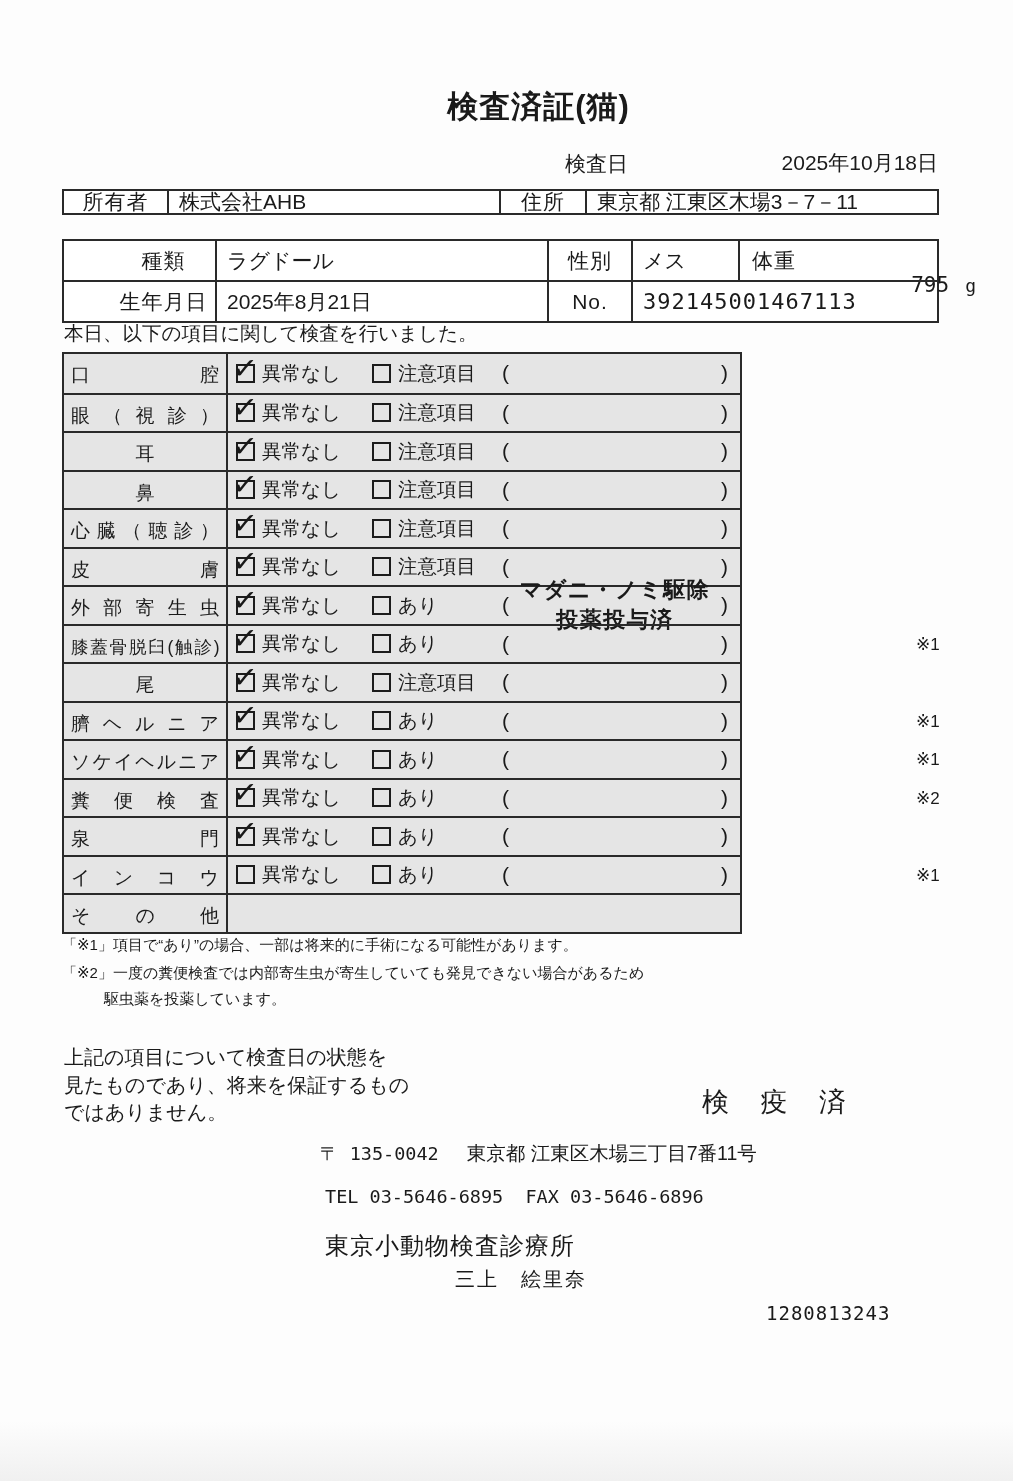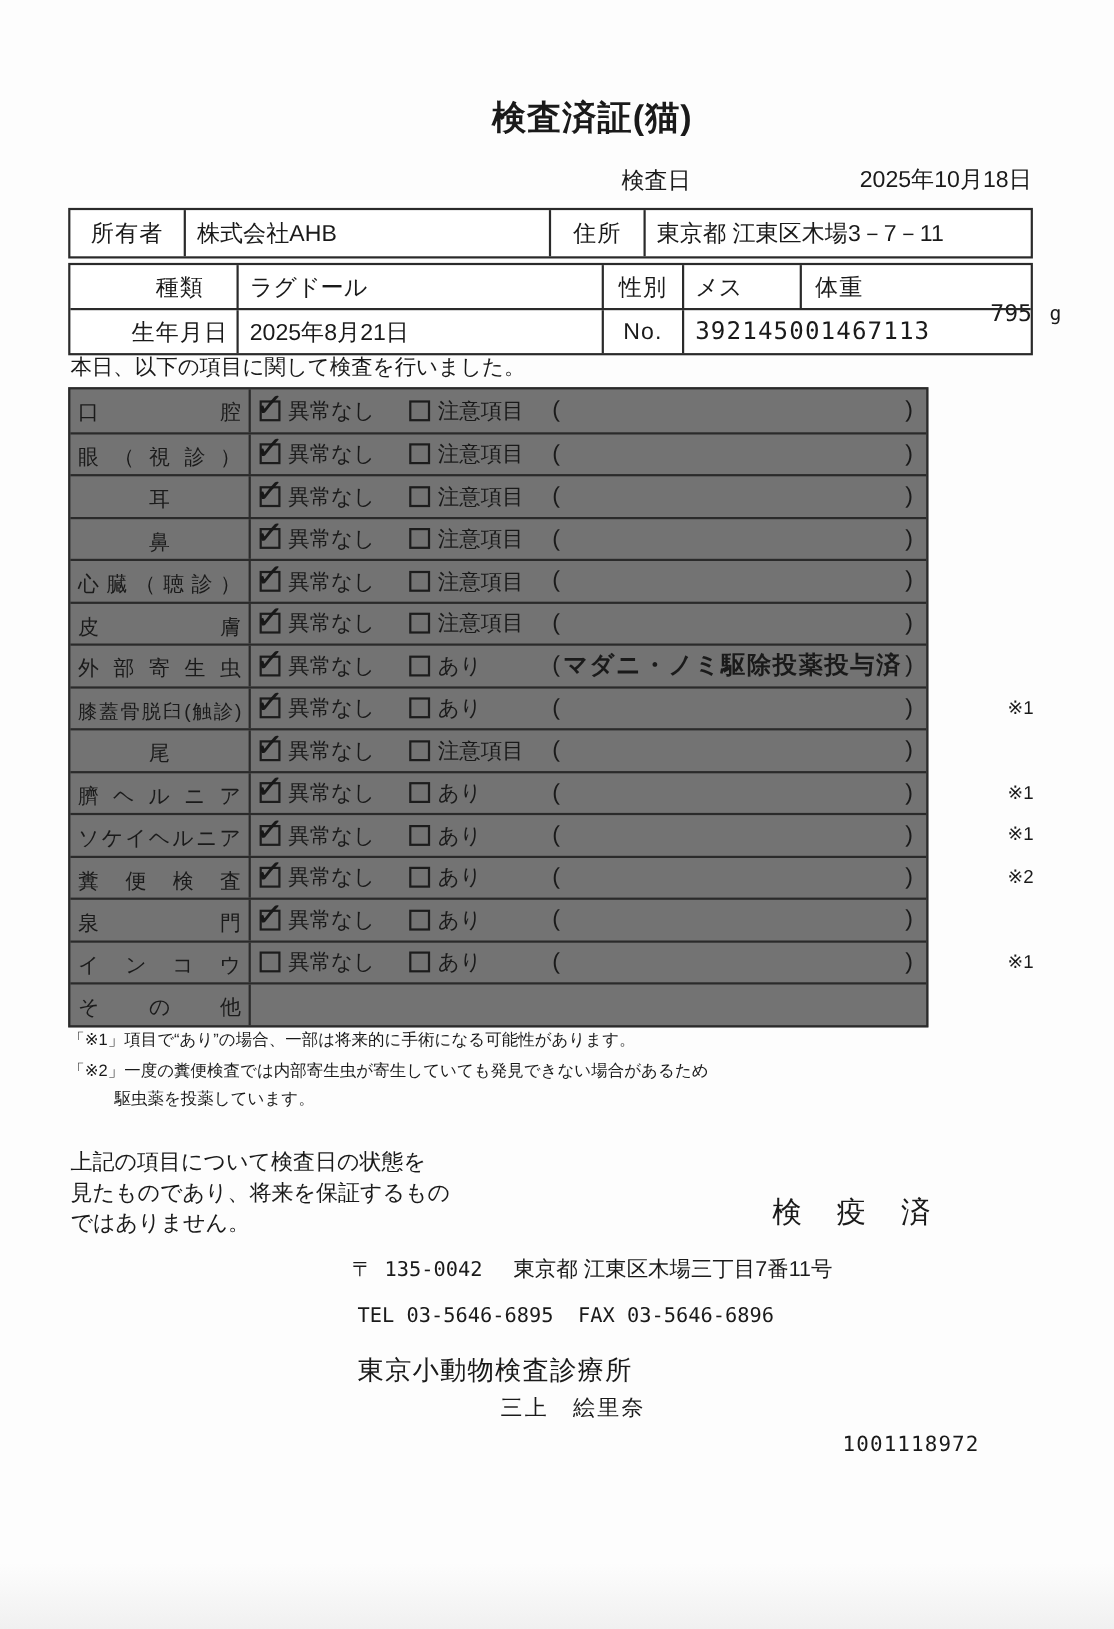"所有者" .owner-table { height: 46px -> 26px }
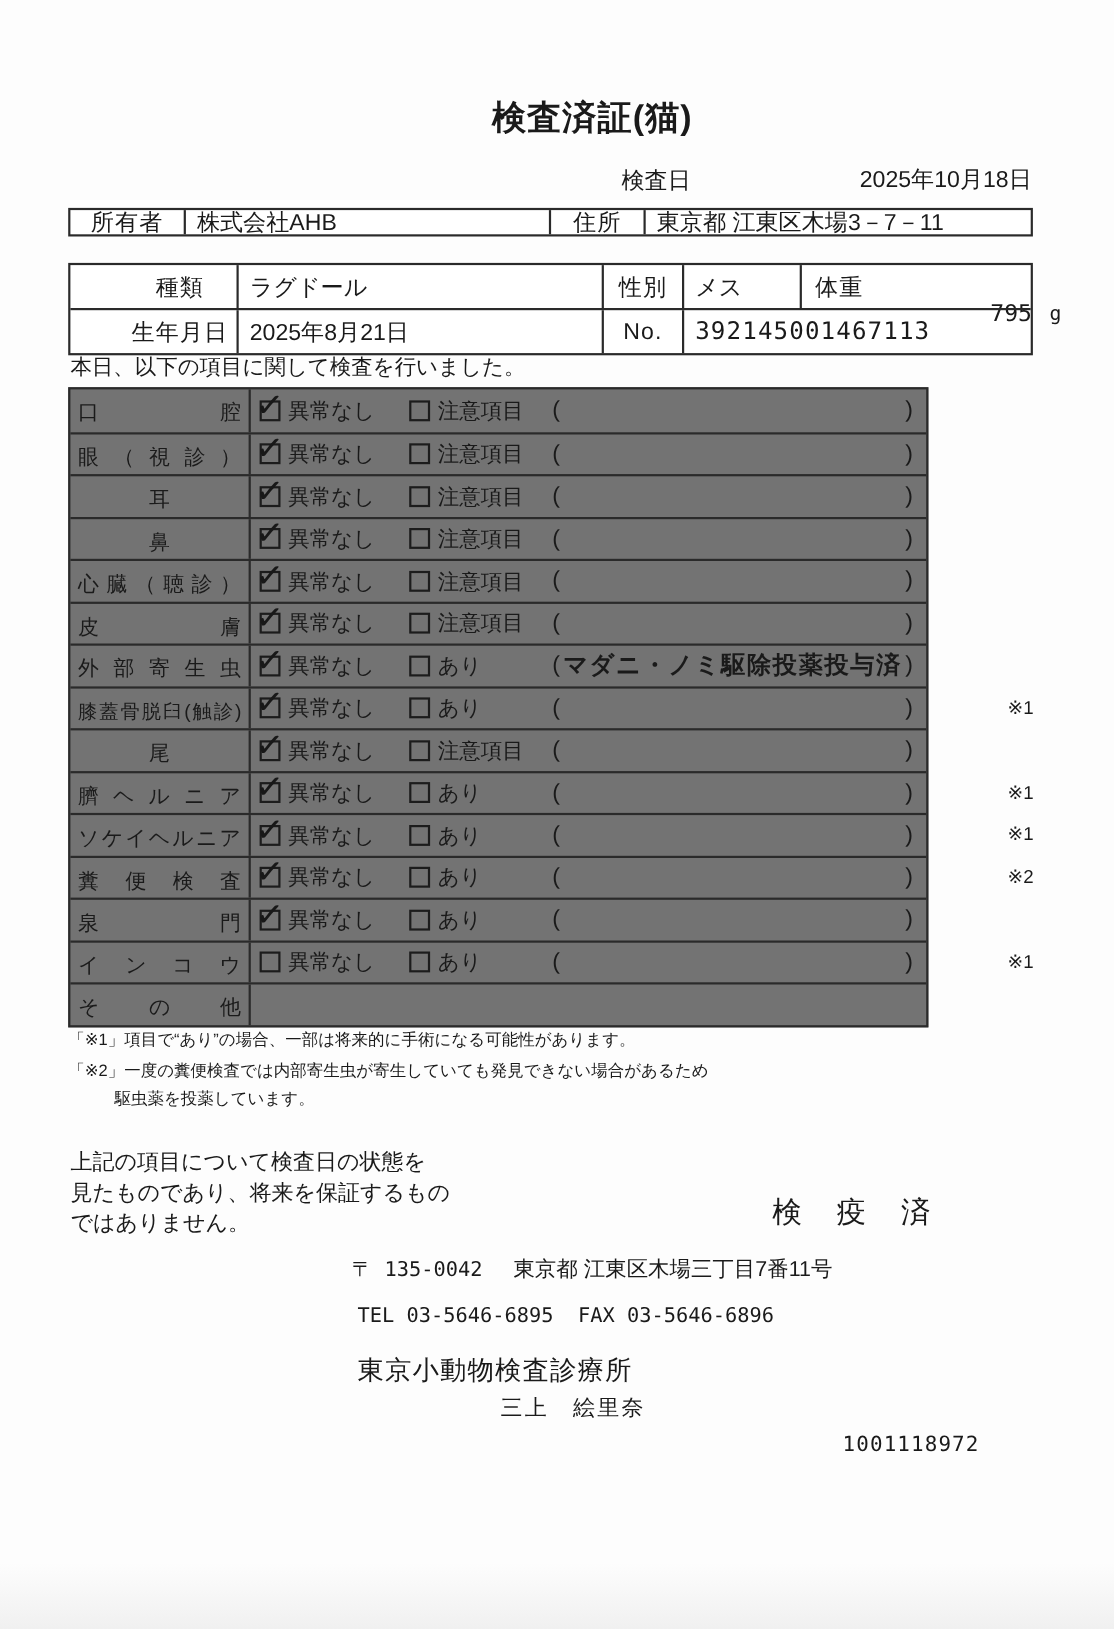"性別" .w83 { width: 73px -> 84px }
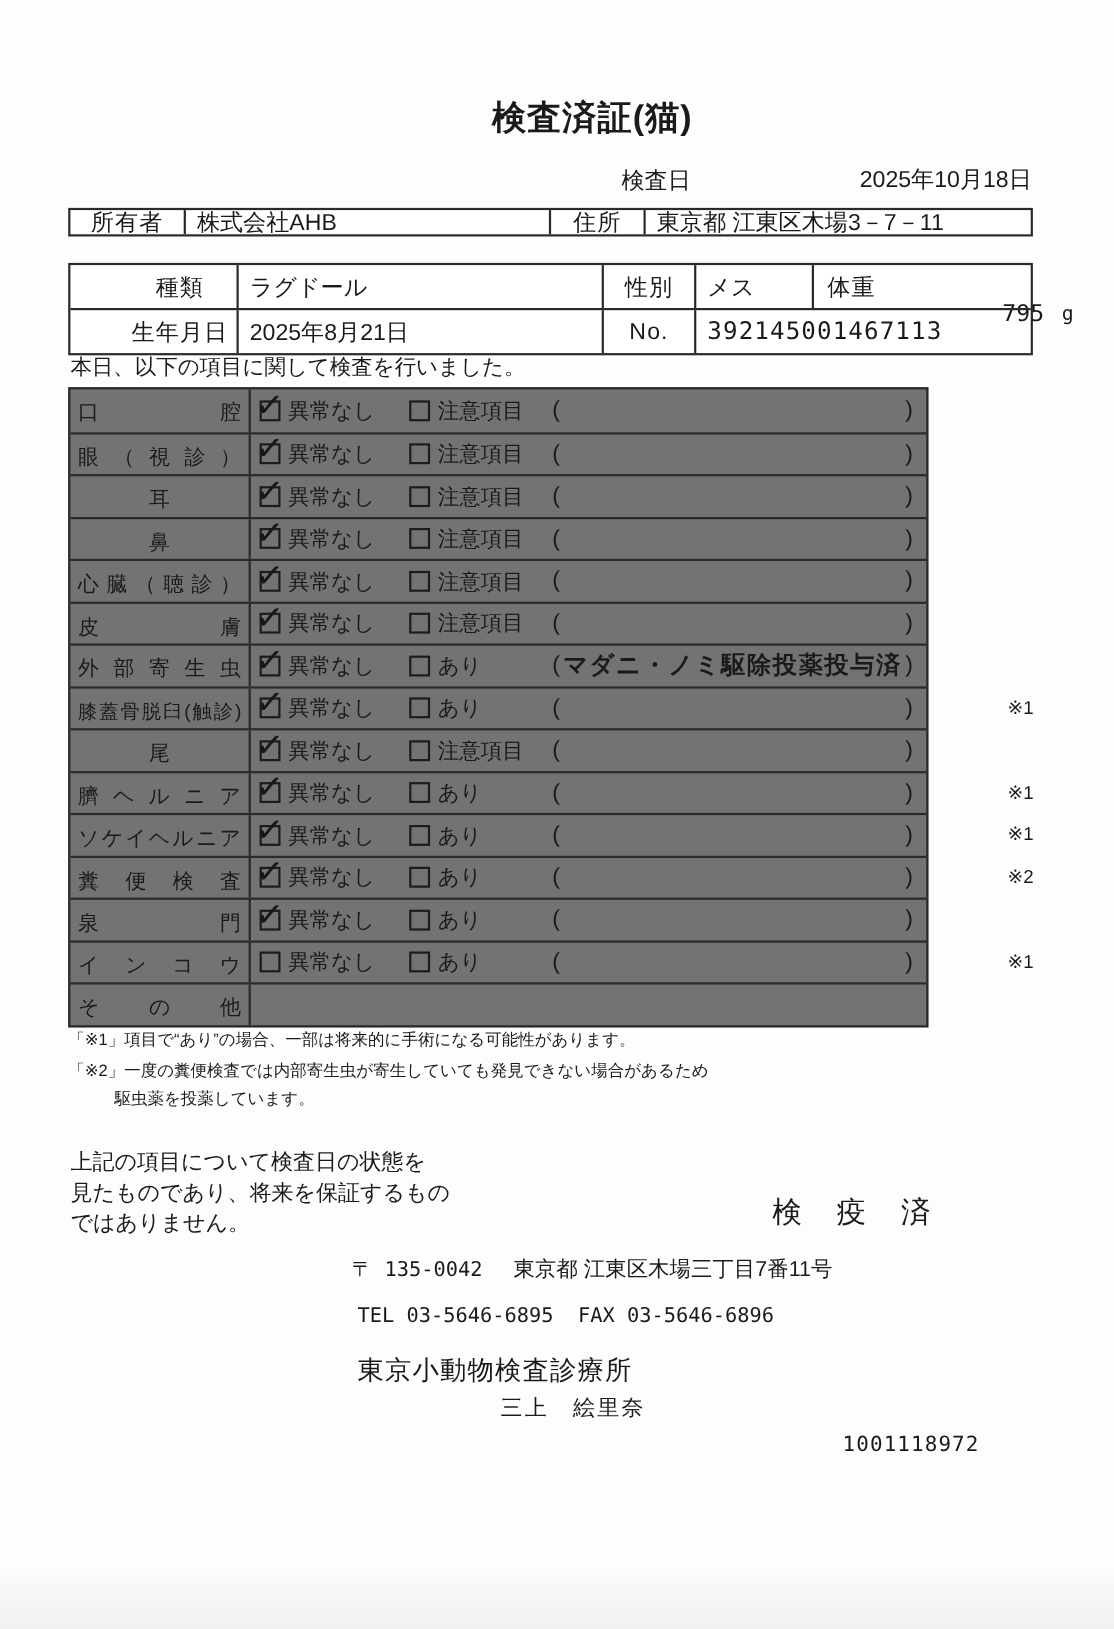"口腔" .exam-table { background: #737373 -> #e5e5e5; width: 782px -> 680px }
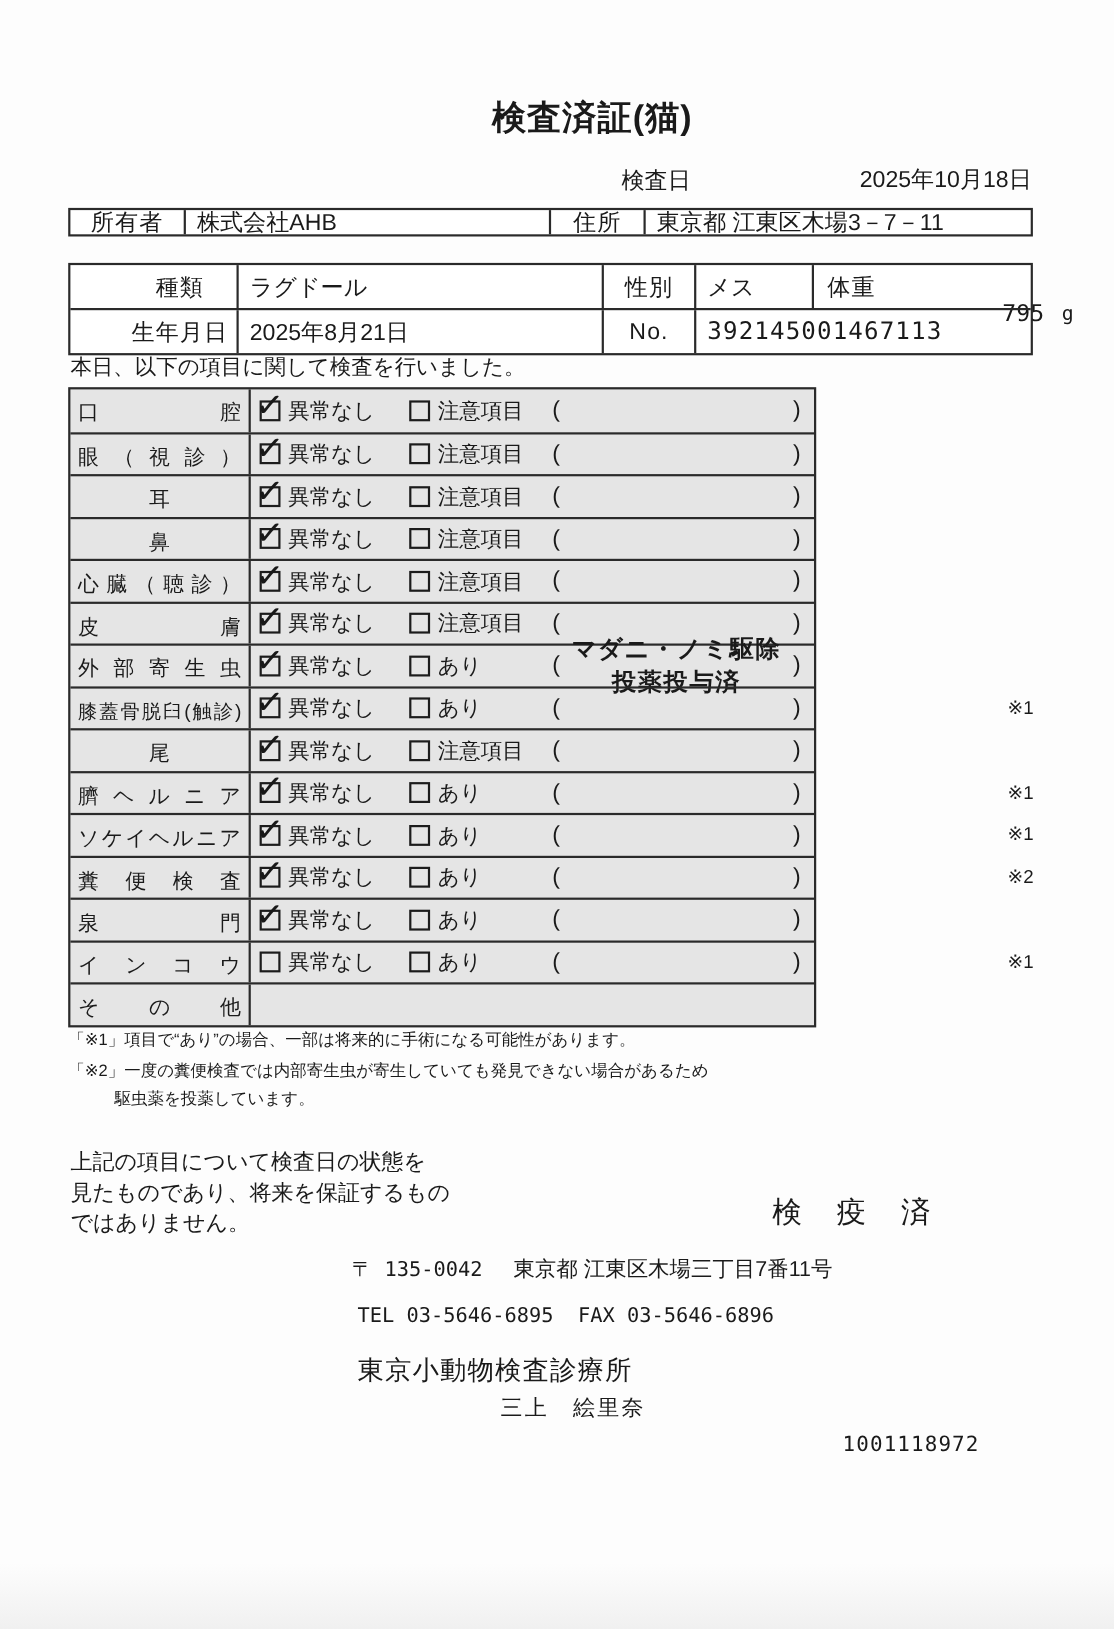"1001118972" div.abs { text: 1001118972 -> 1280813243 }
